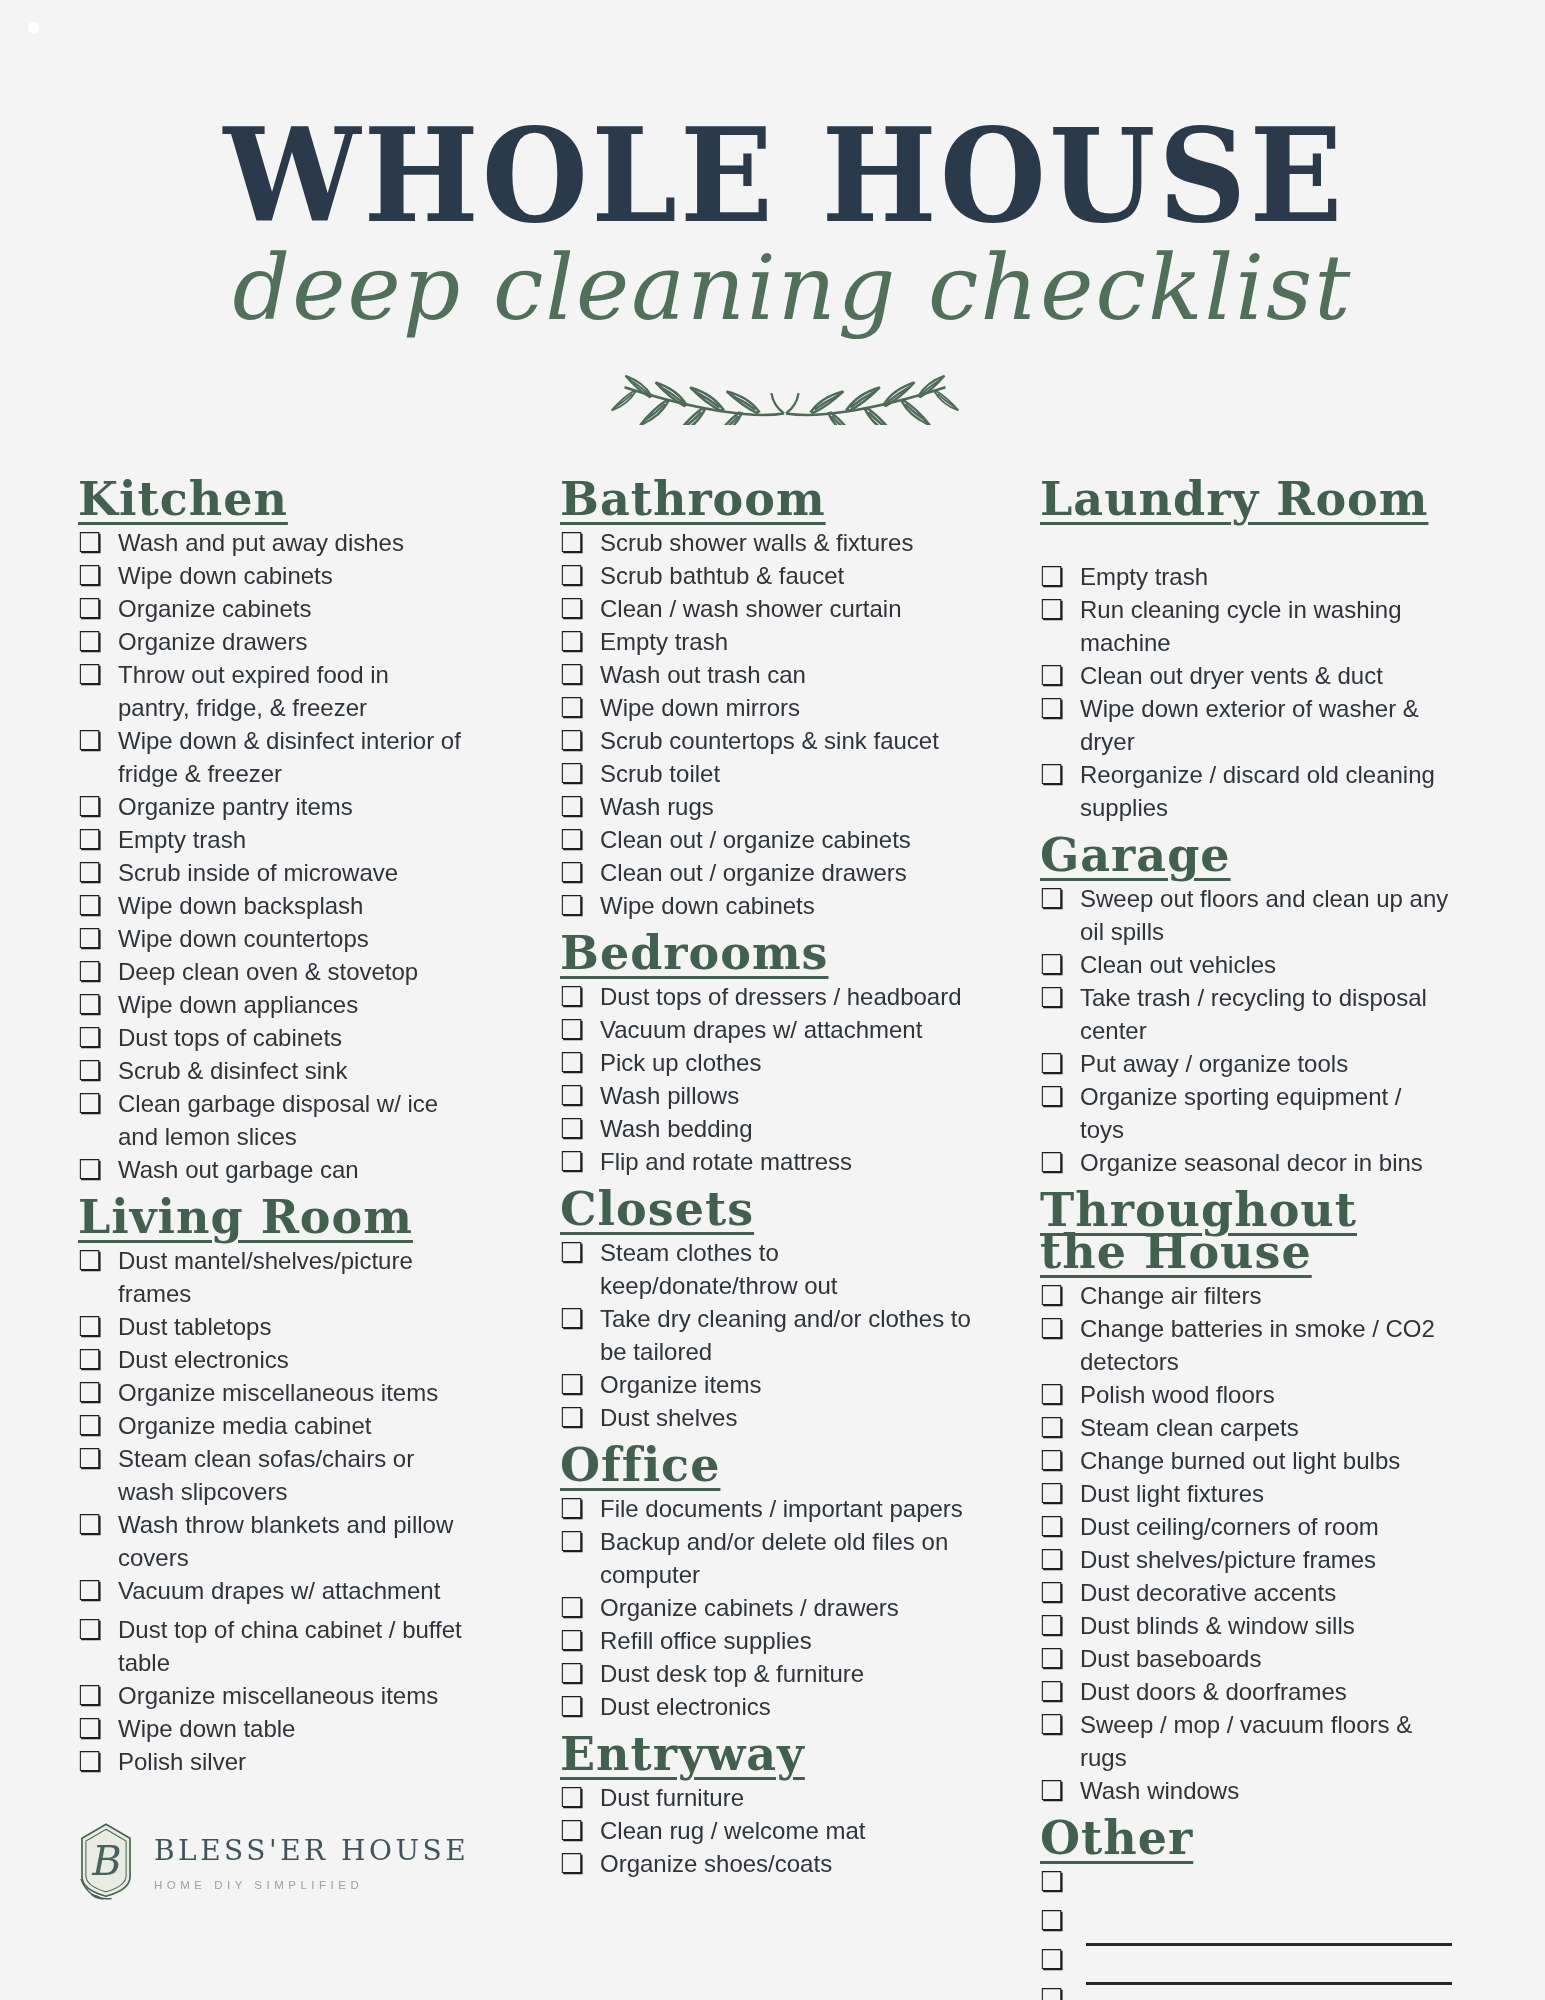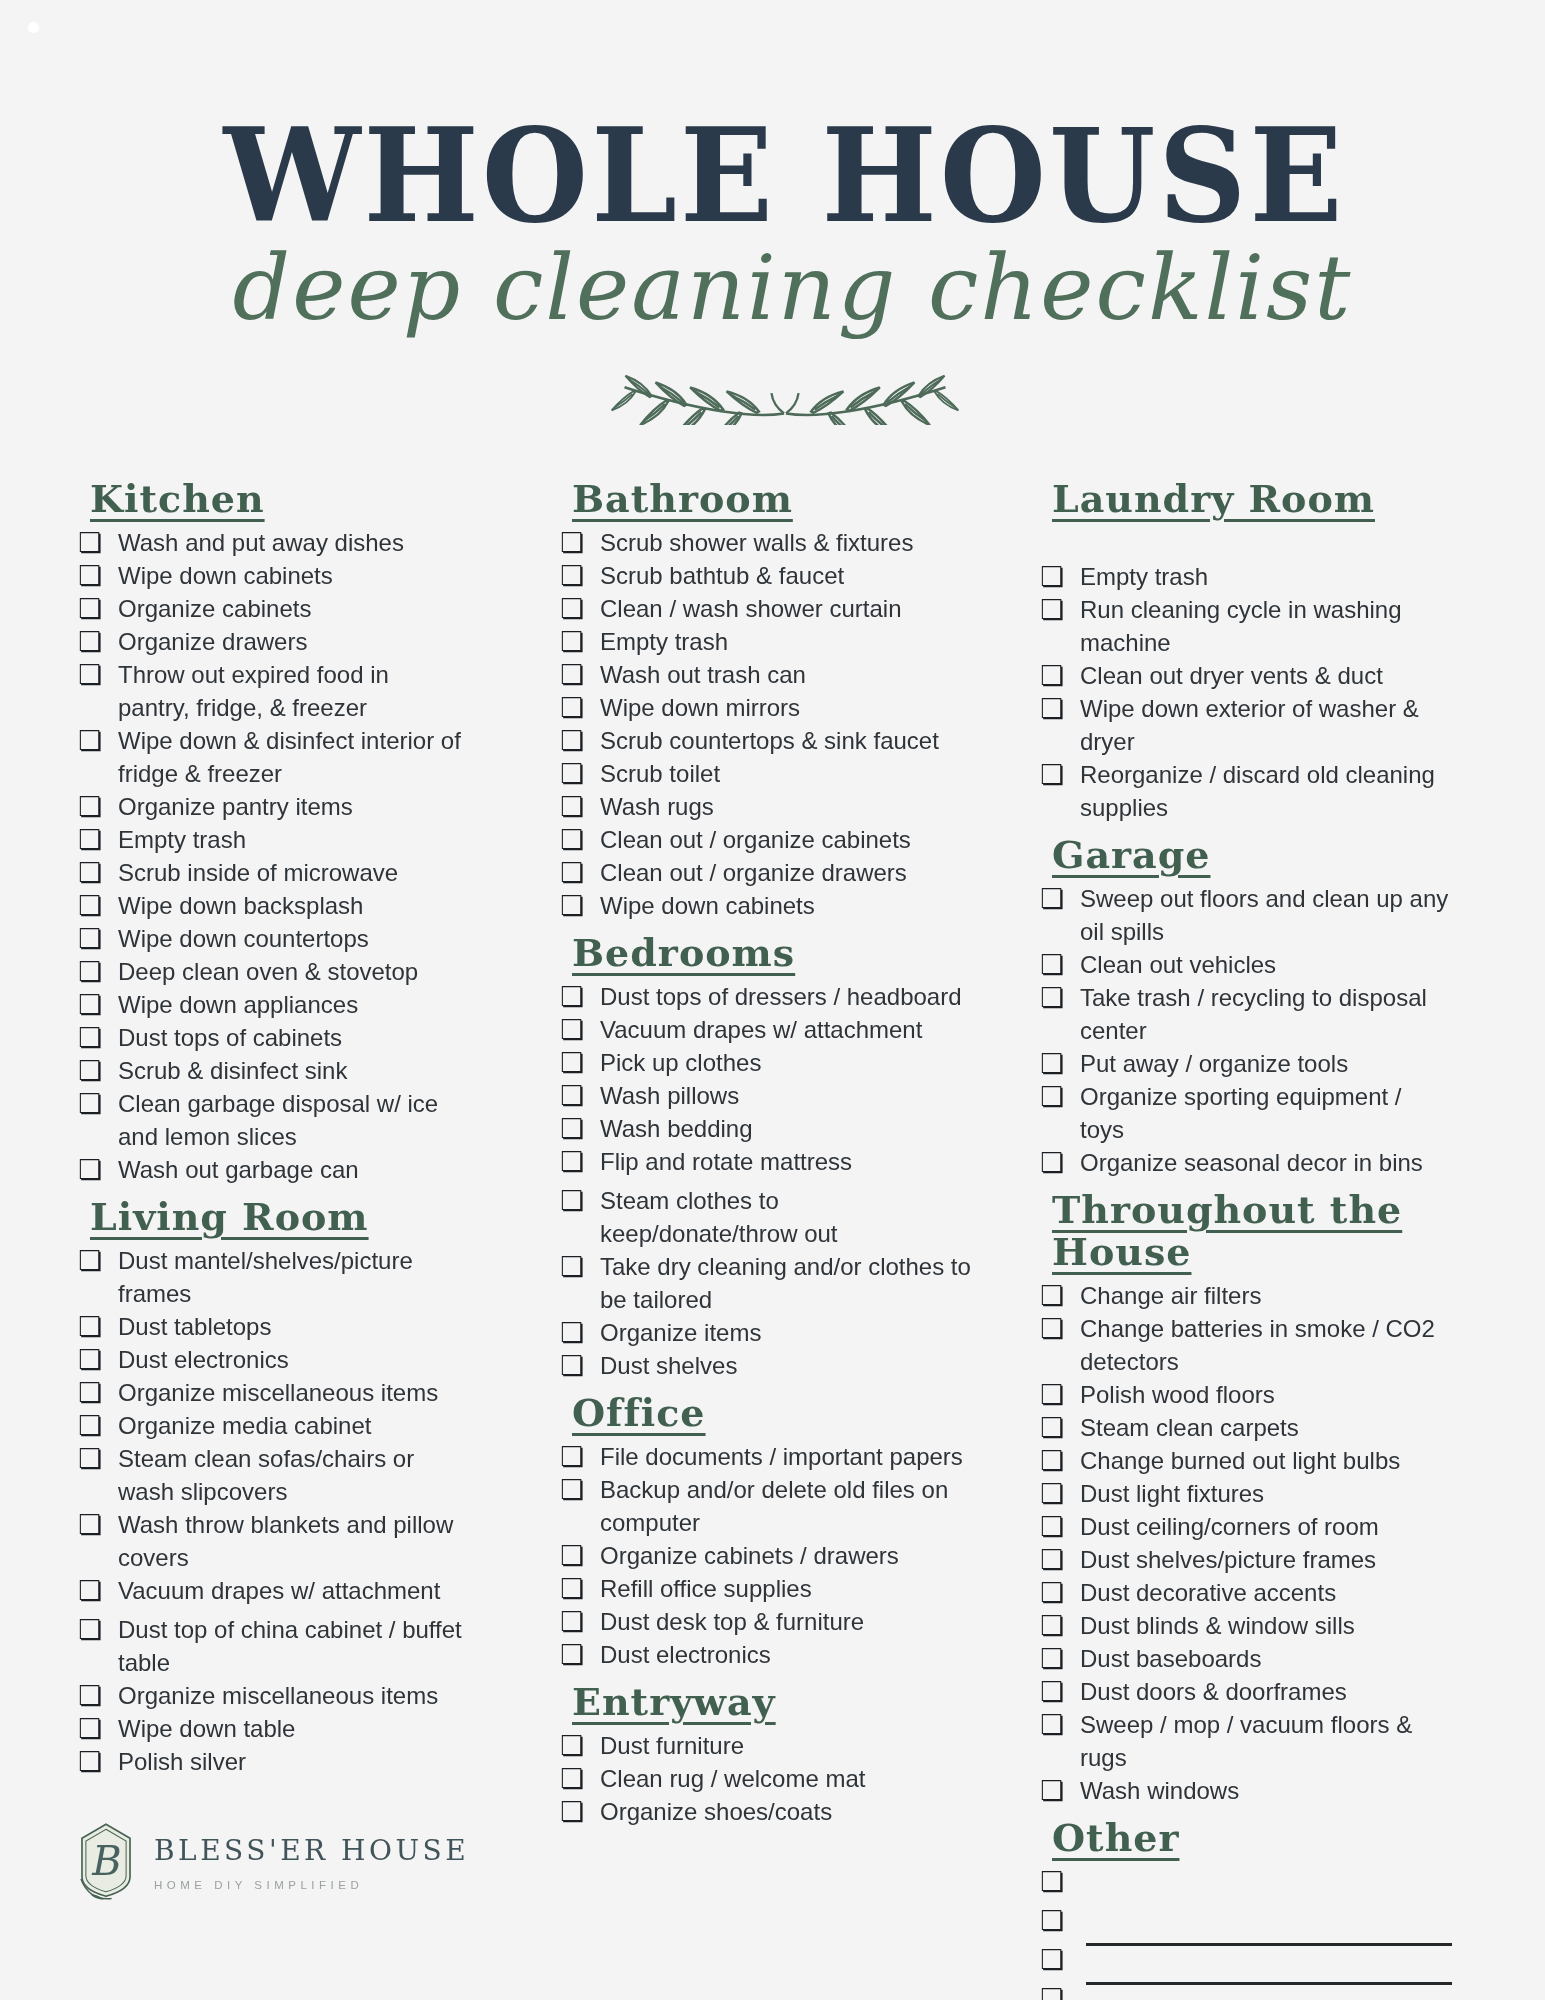"Kitchen" .sec-title { font-size: 38px -> 46px; margin: 10px 0 6px 12px -> 10px 0 6px 0 }
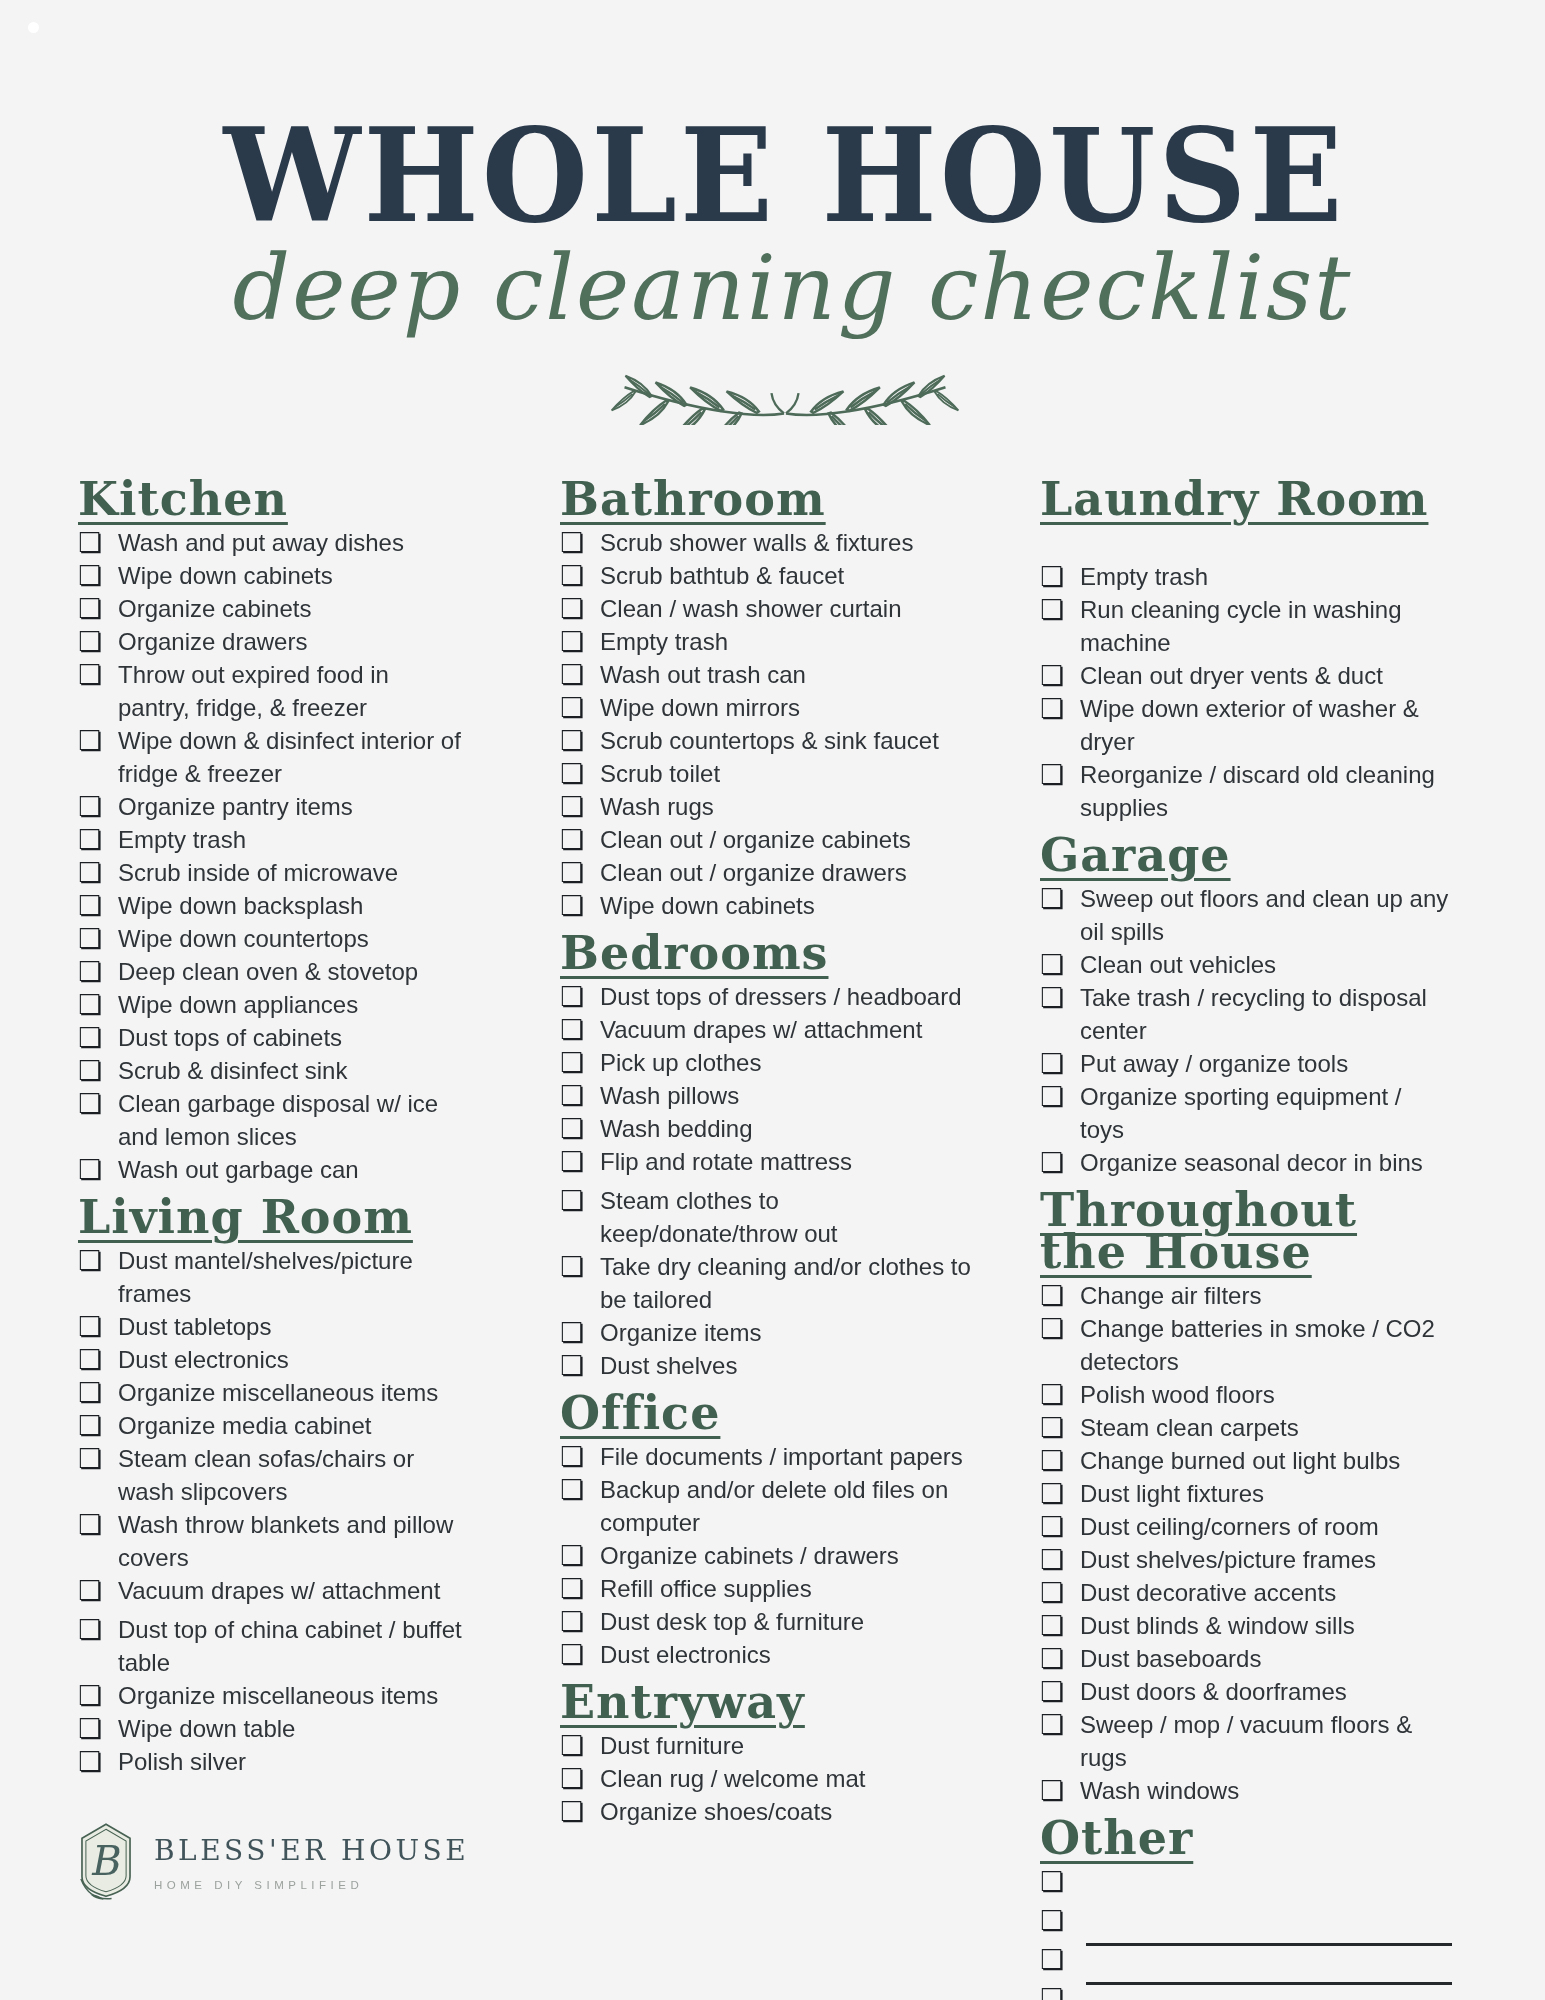"Closets" h2.sec-title { html: none -> <h2>Closets</h2> }
